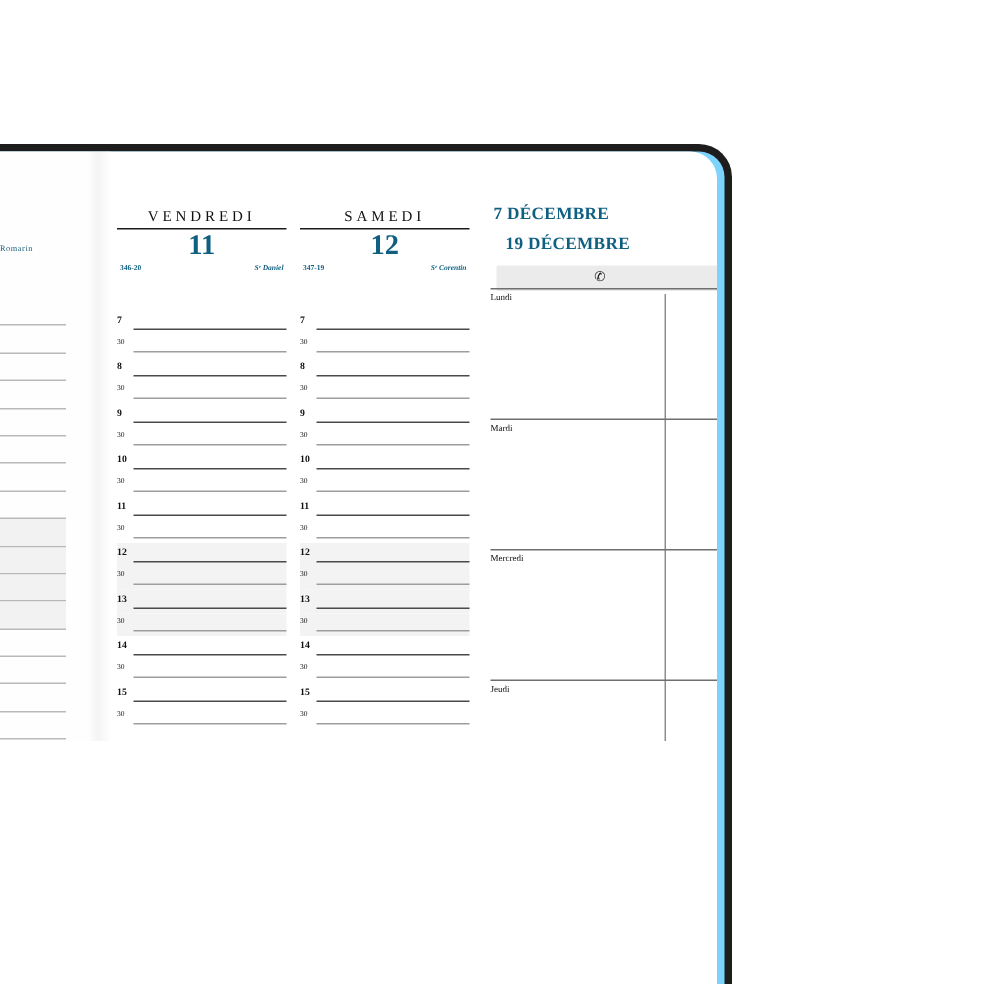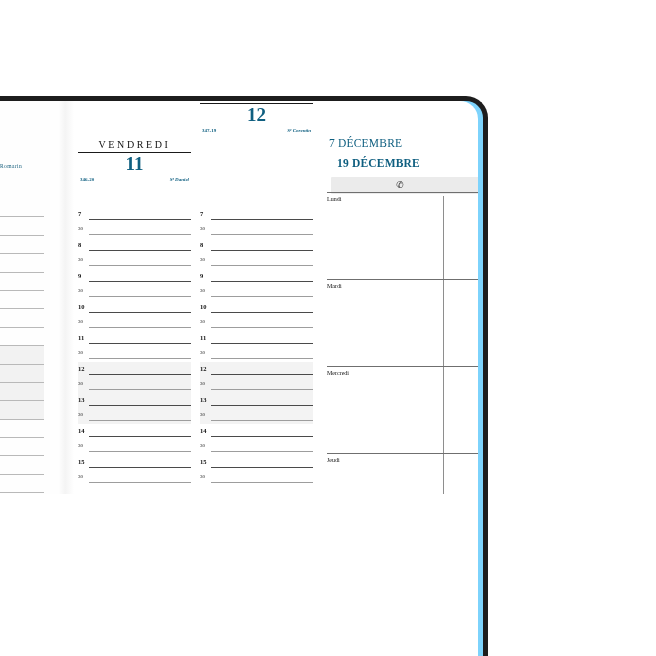"SAMEDI" div.day-name { html: none -> <div>SAMEDI</div> }
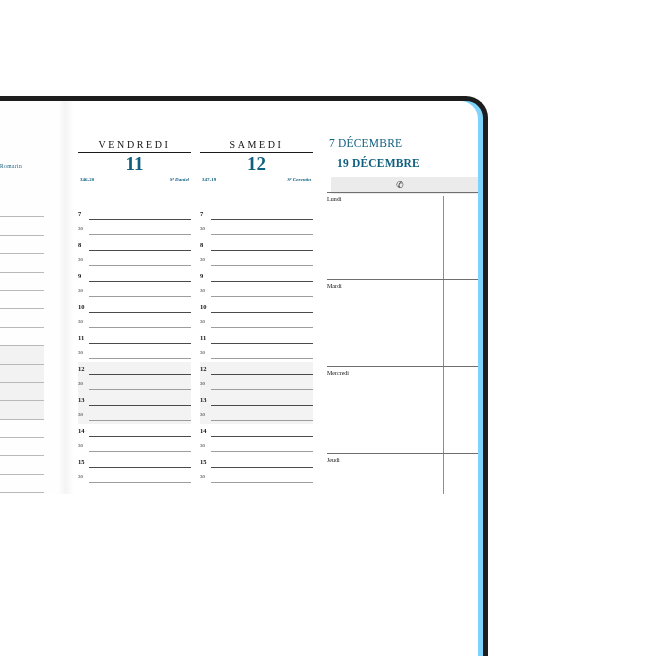"7 DÉCEMBRE" .wk-title-a { font-weight: normal -> bold }
